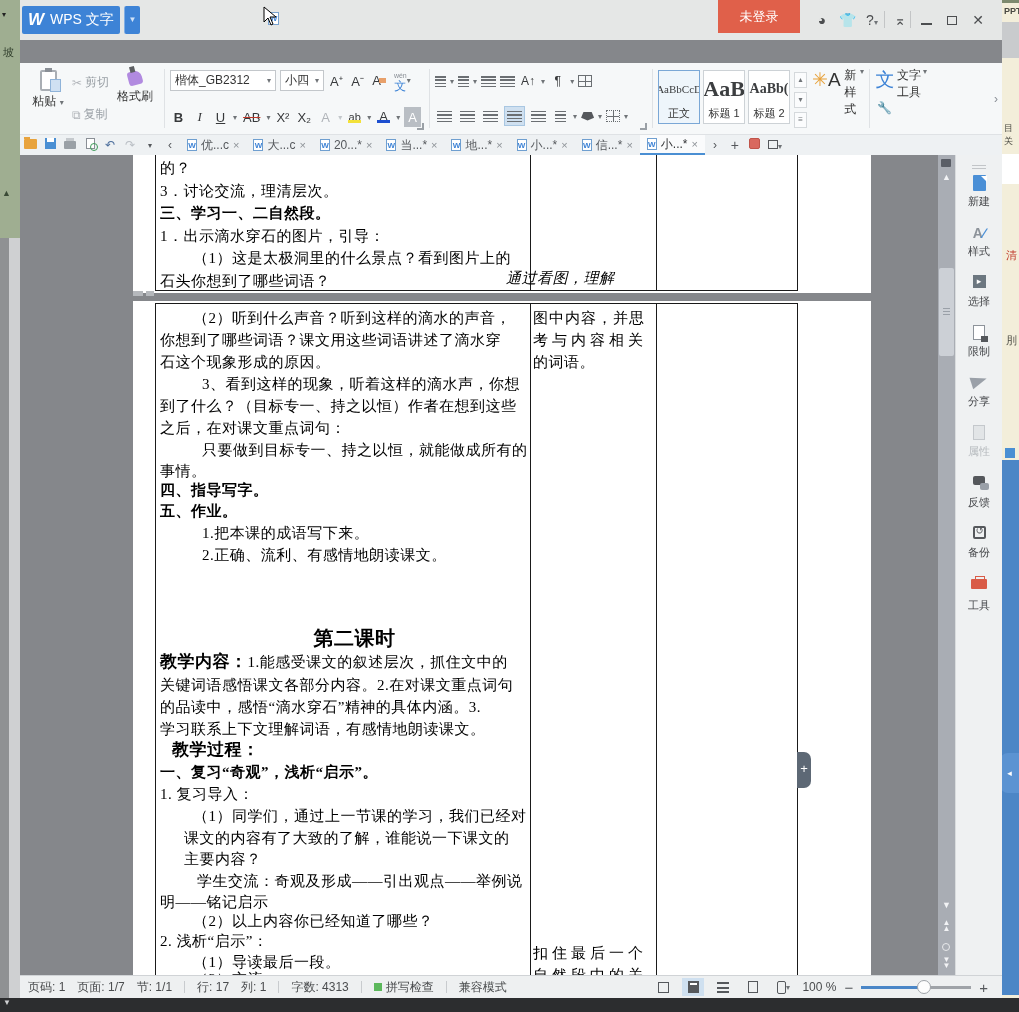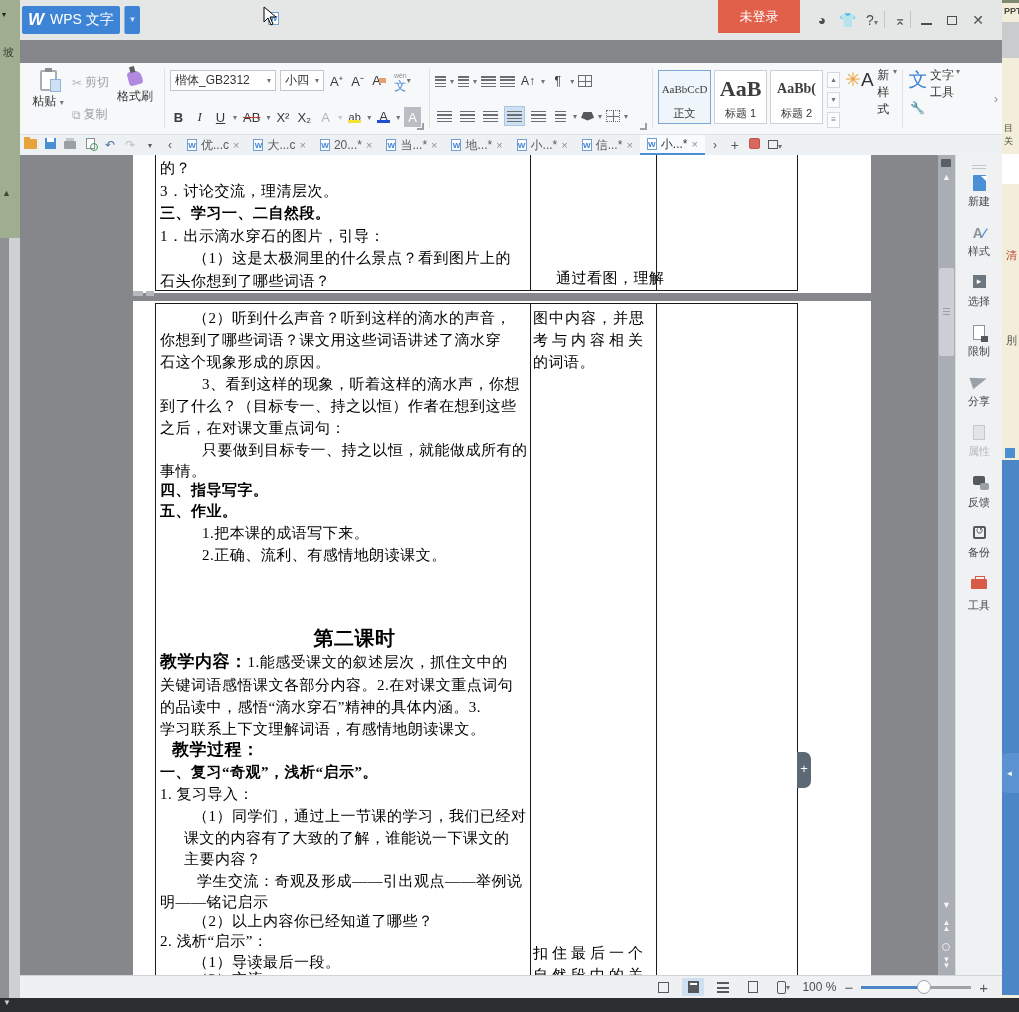"AaBbCcD" .stylecard { width: 53px -> 42px }
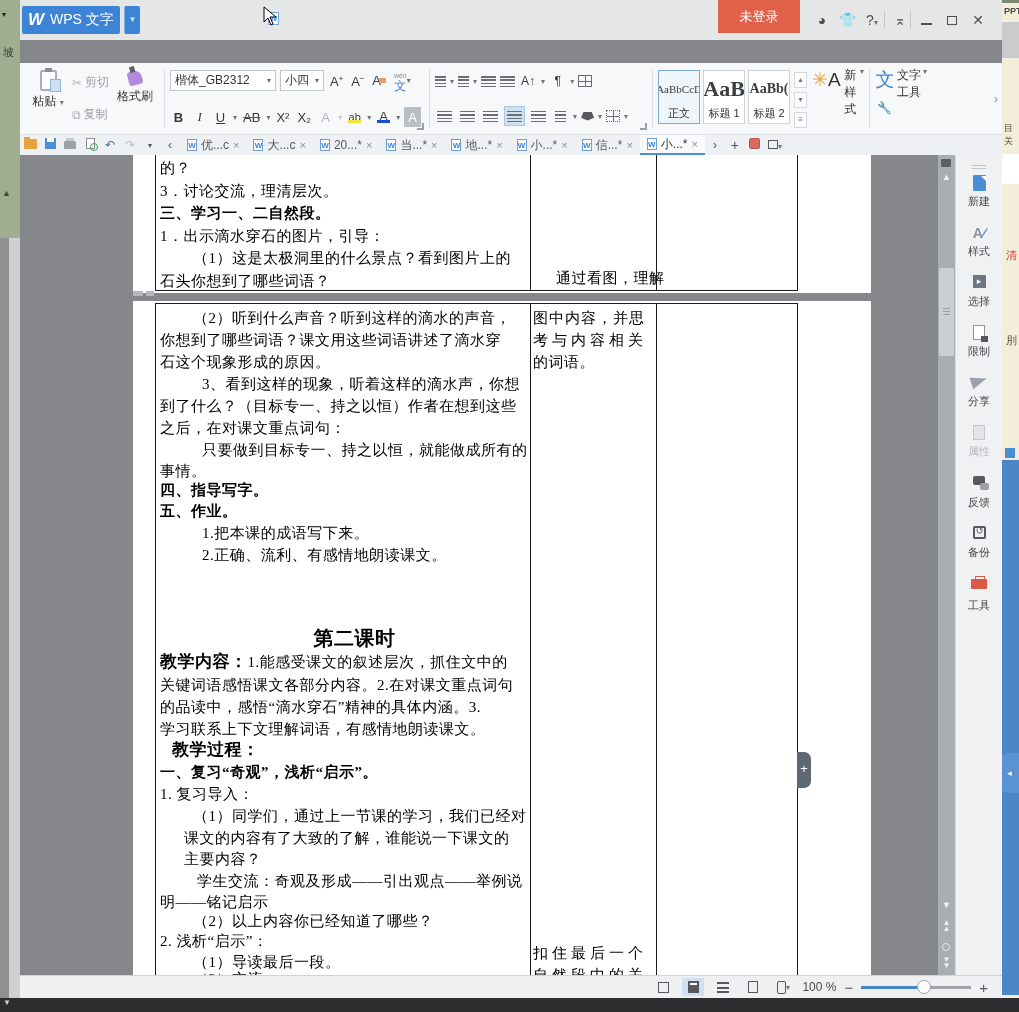"通过看图，理解" div.dline { font-style: none -> italic; left: 536px -> 486px }
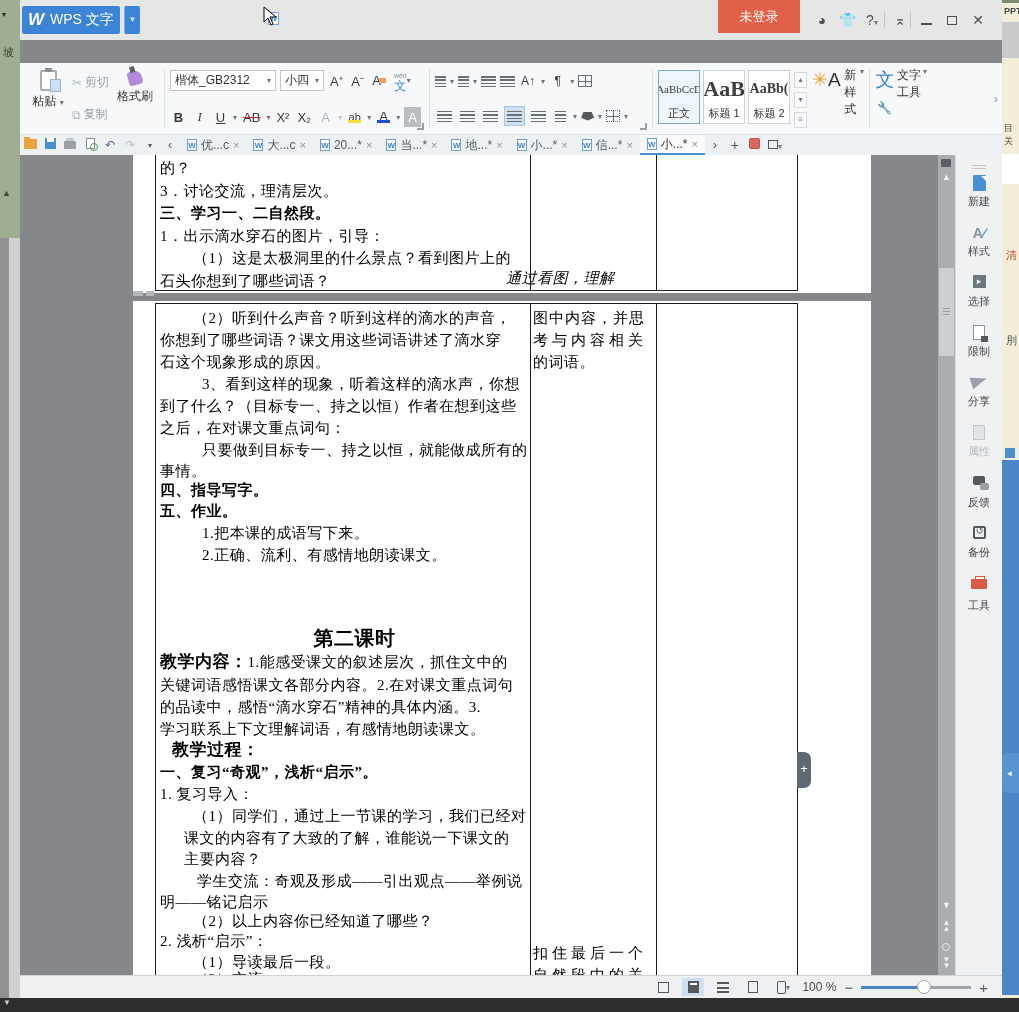"页码: 1" span { html: none -> <span> <span>页码: 1</span> <span>页面: 1/7</span> <span>节: 1/1</span> <span></span> <span>行: 17</span> <span>列: 1</span> <span></span> <span>字数: 4313</span> <span></span> <span><span></span>拼写检查</span> <span></span> <span>兼容模式</span> </span> }
